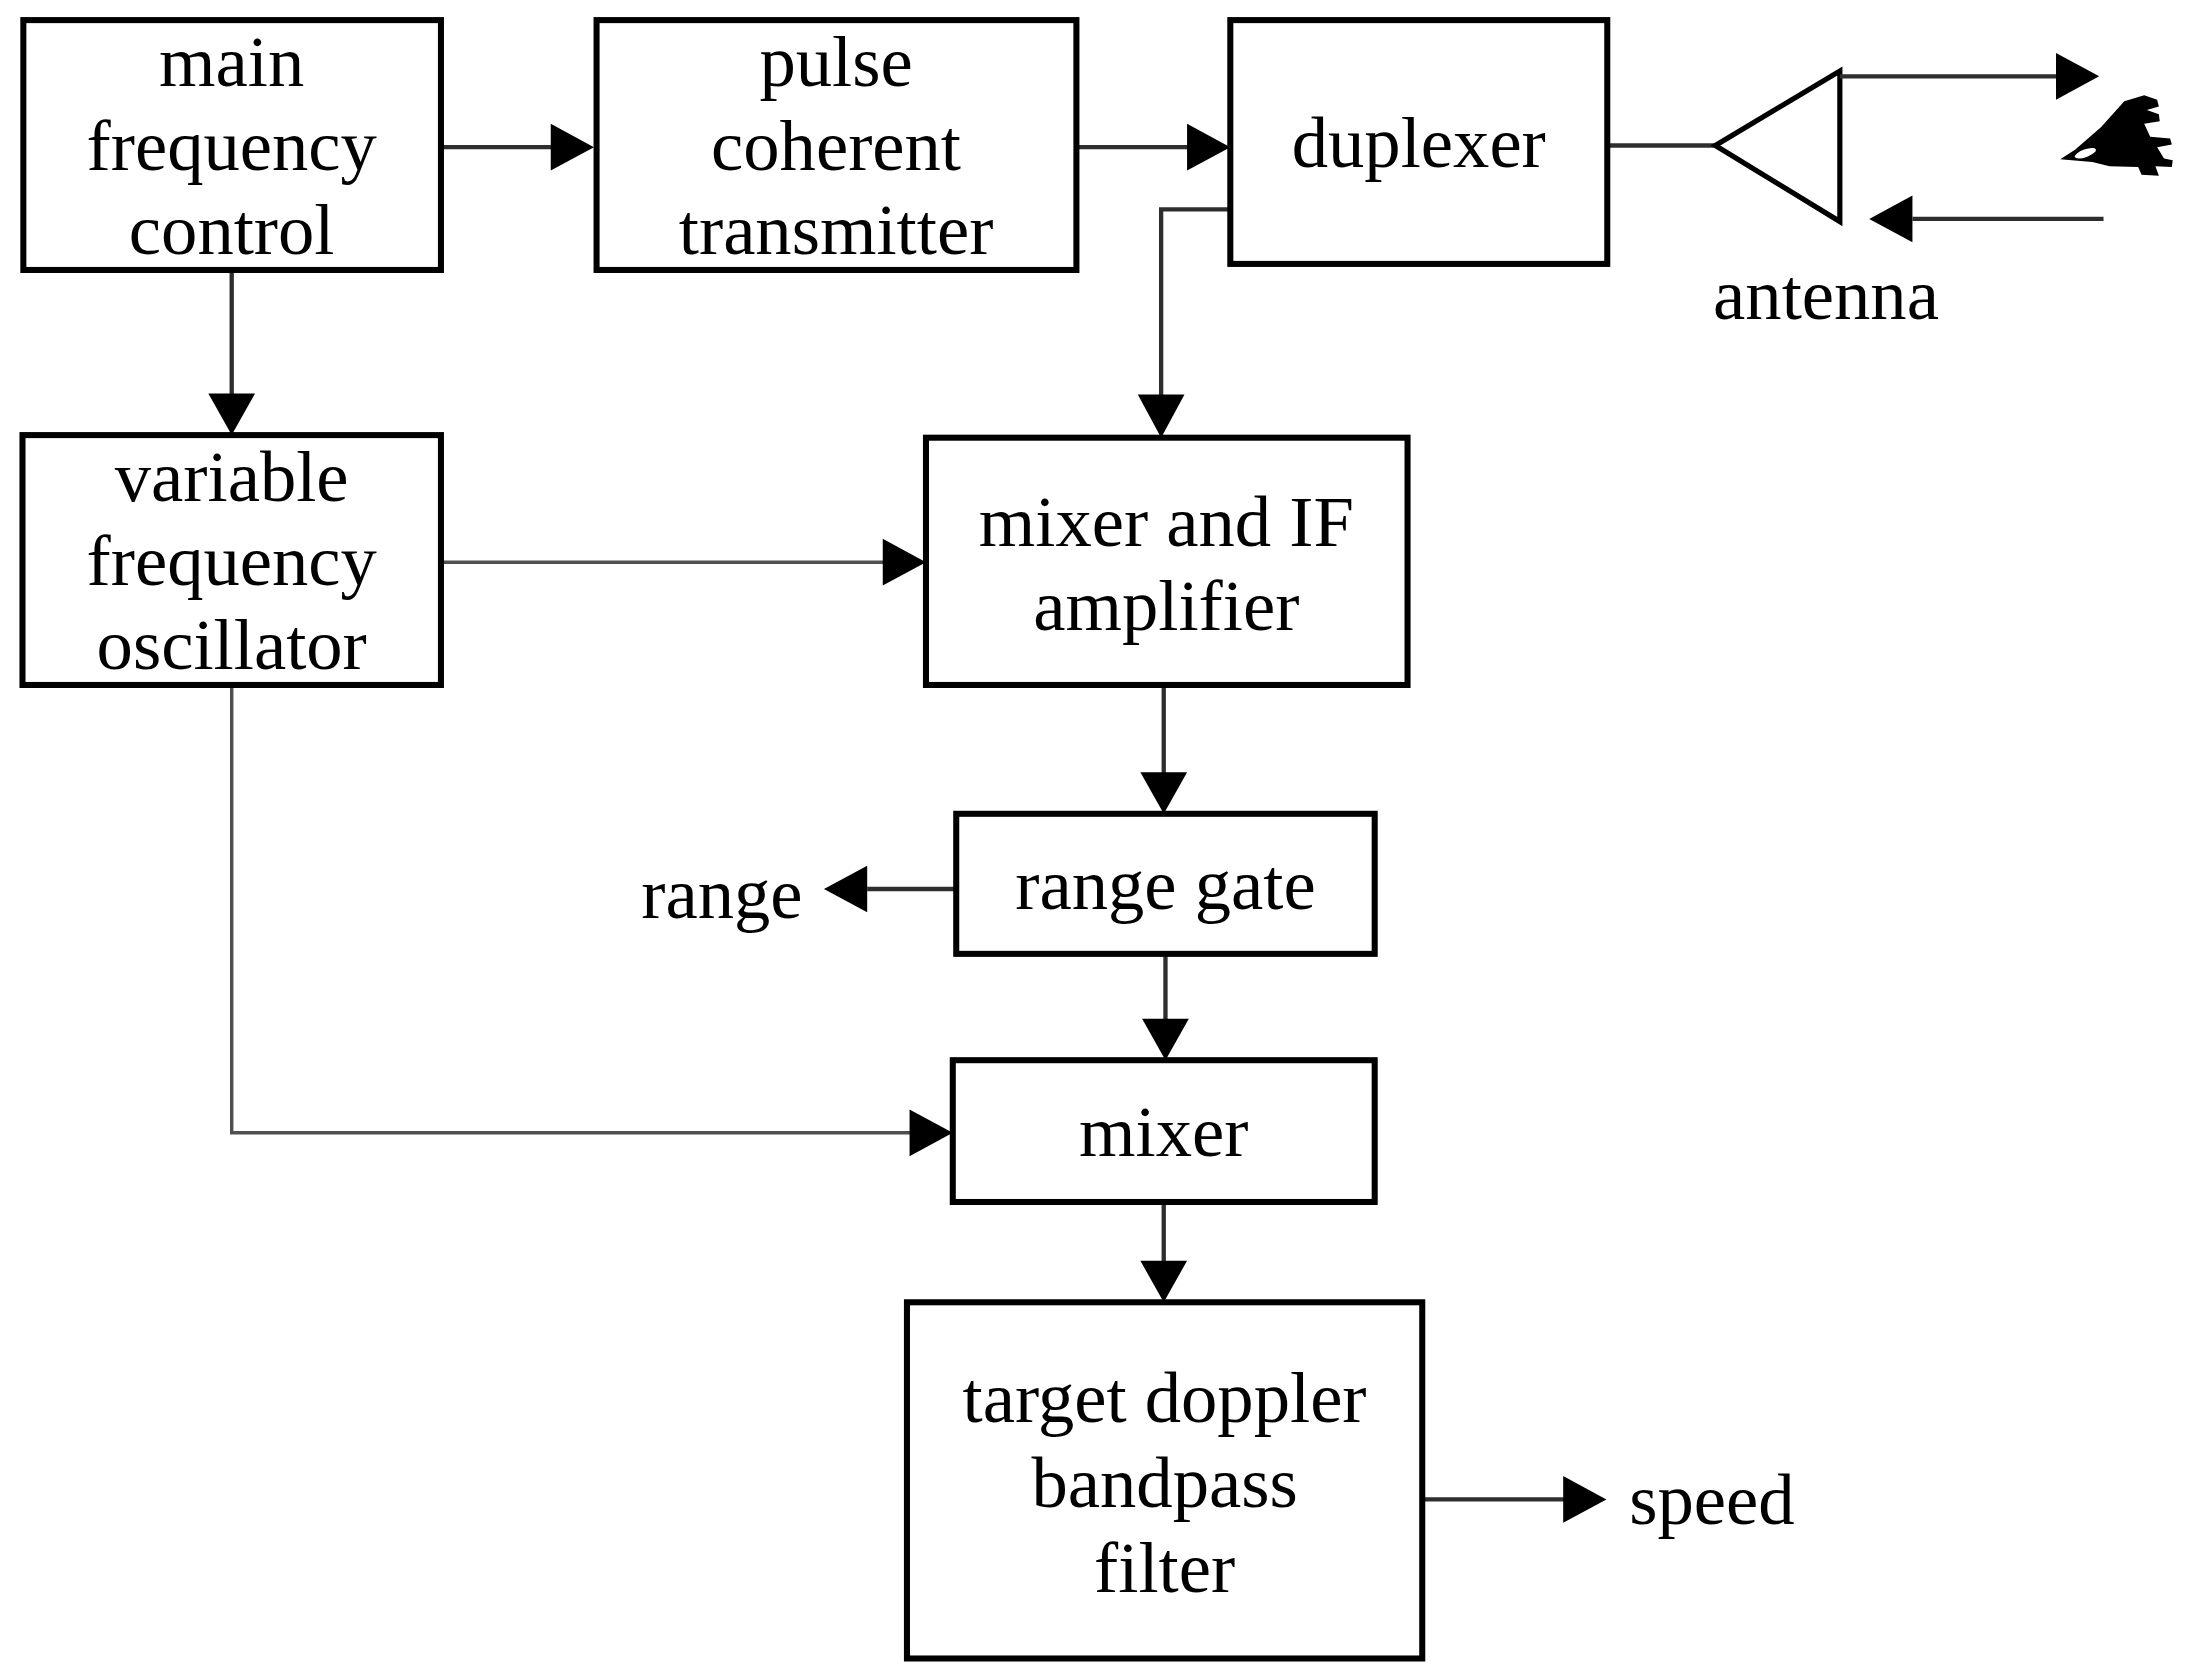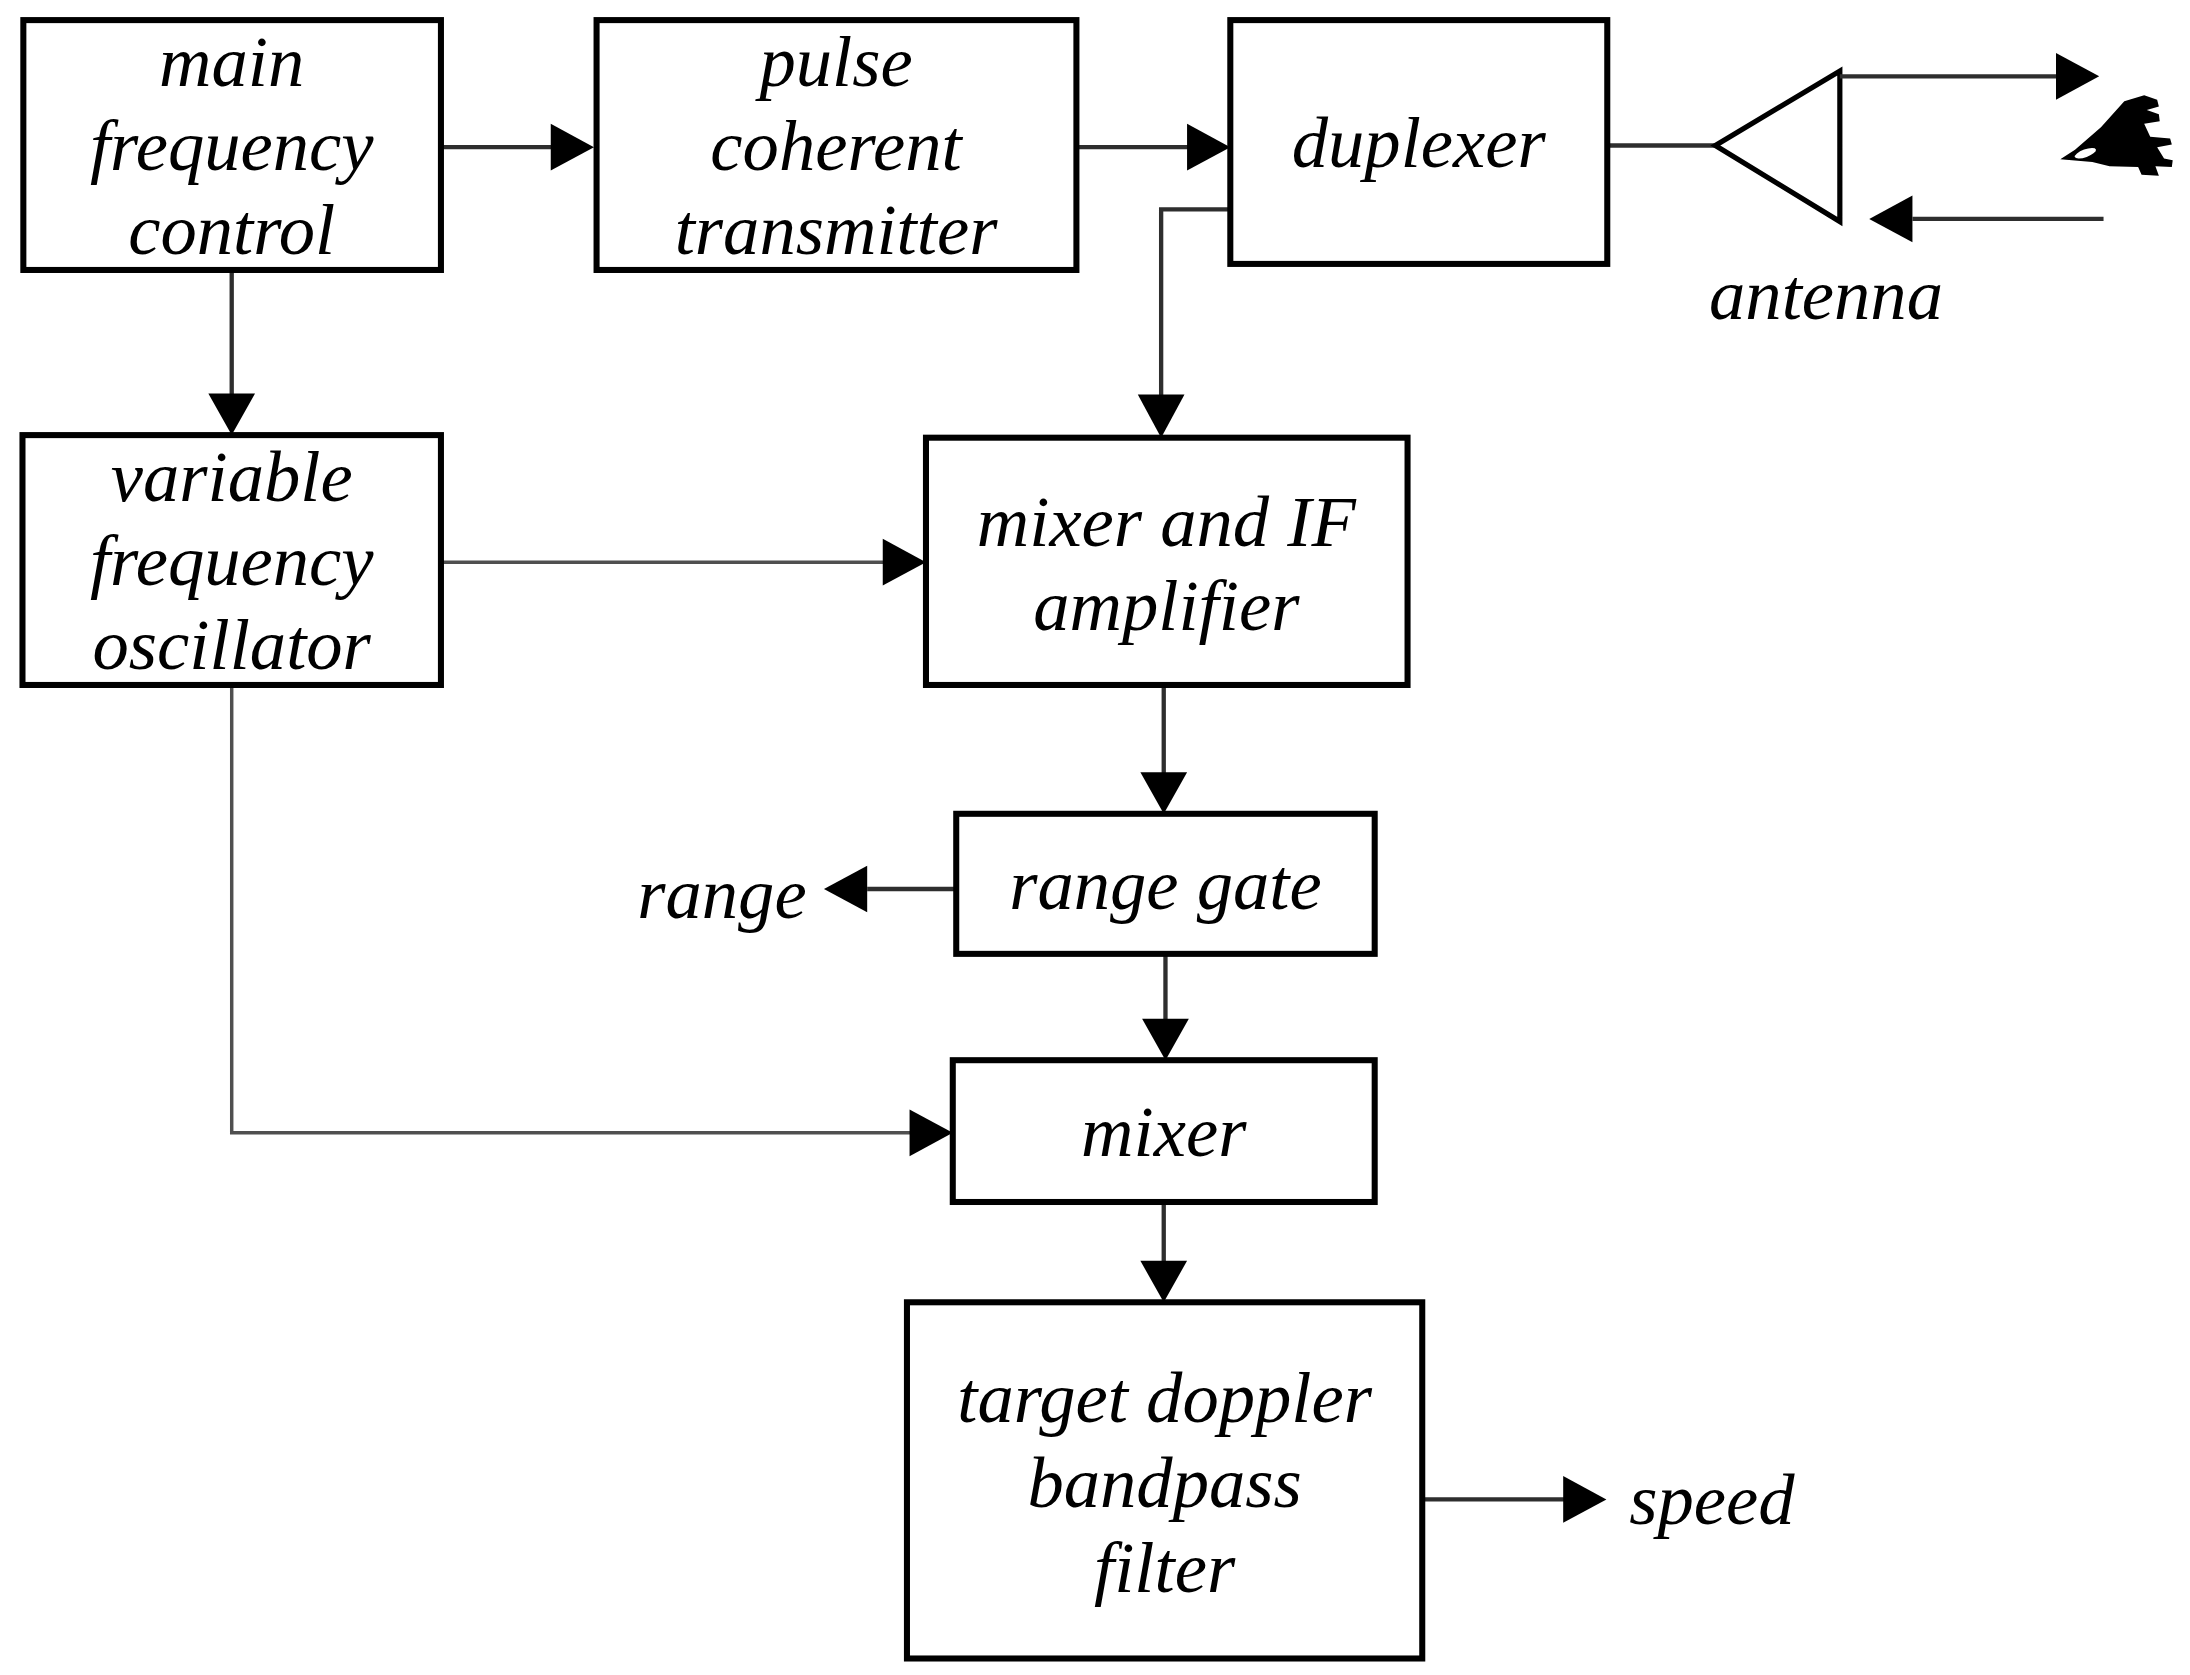"main" .diagram-wrap { font-style: italic -> none }
